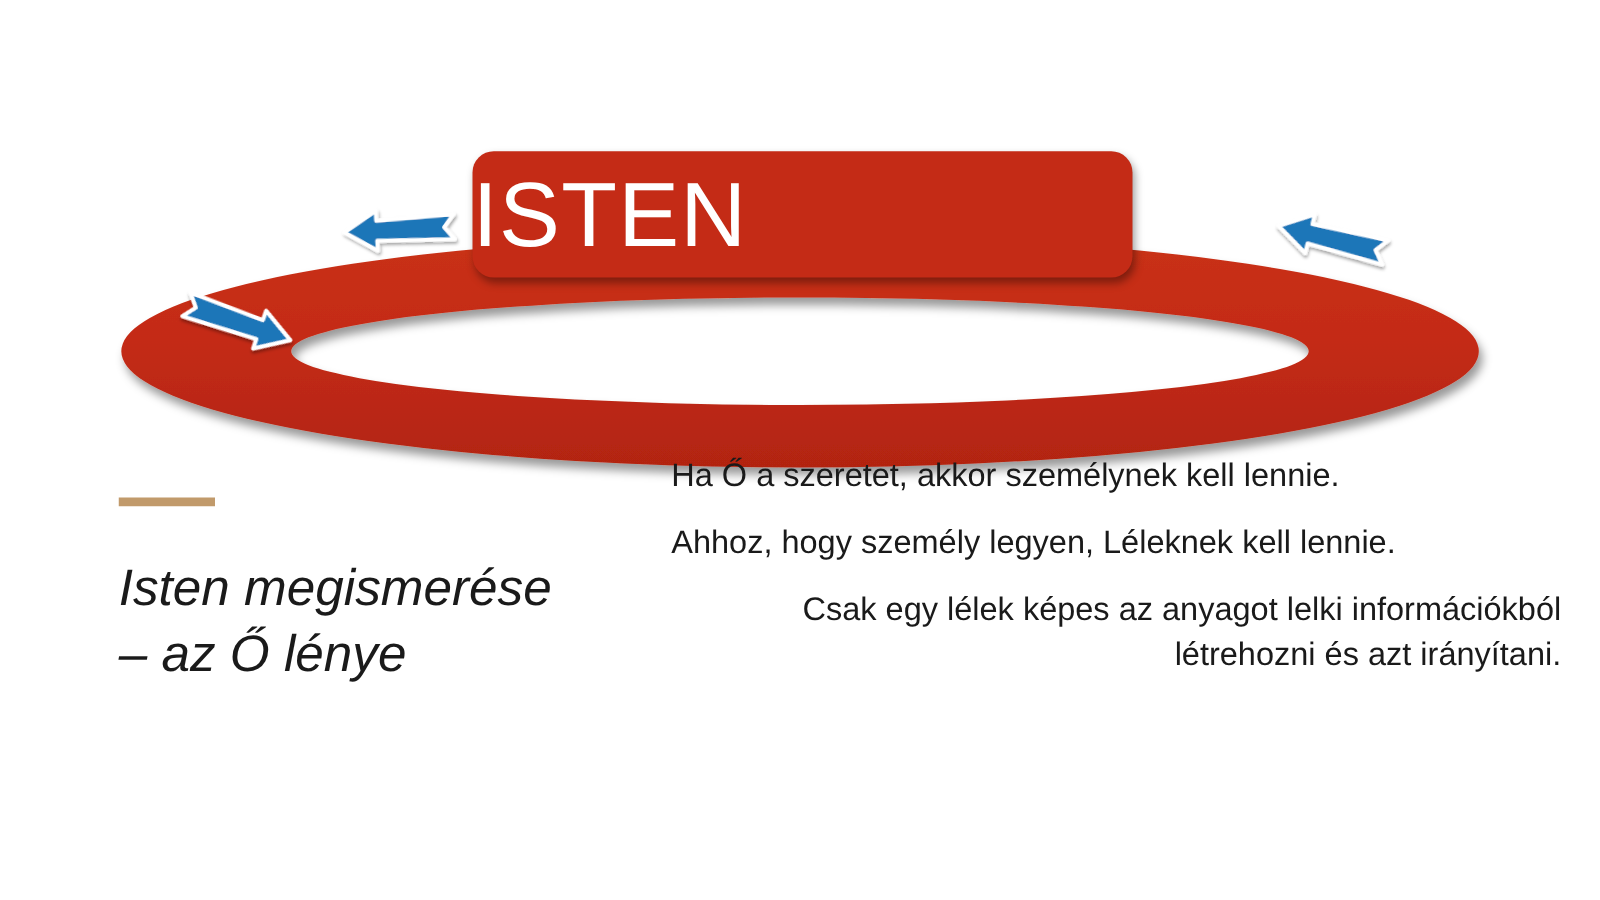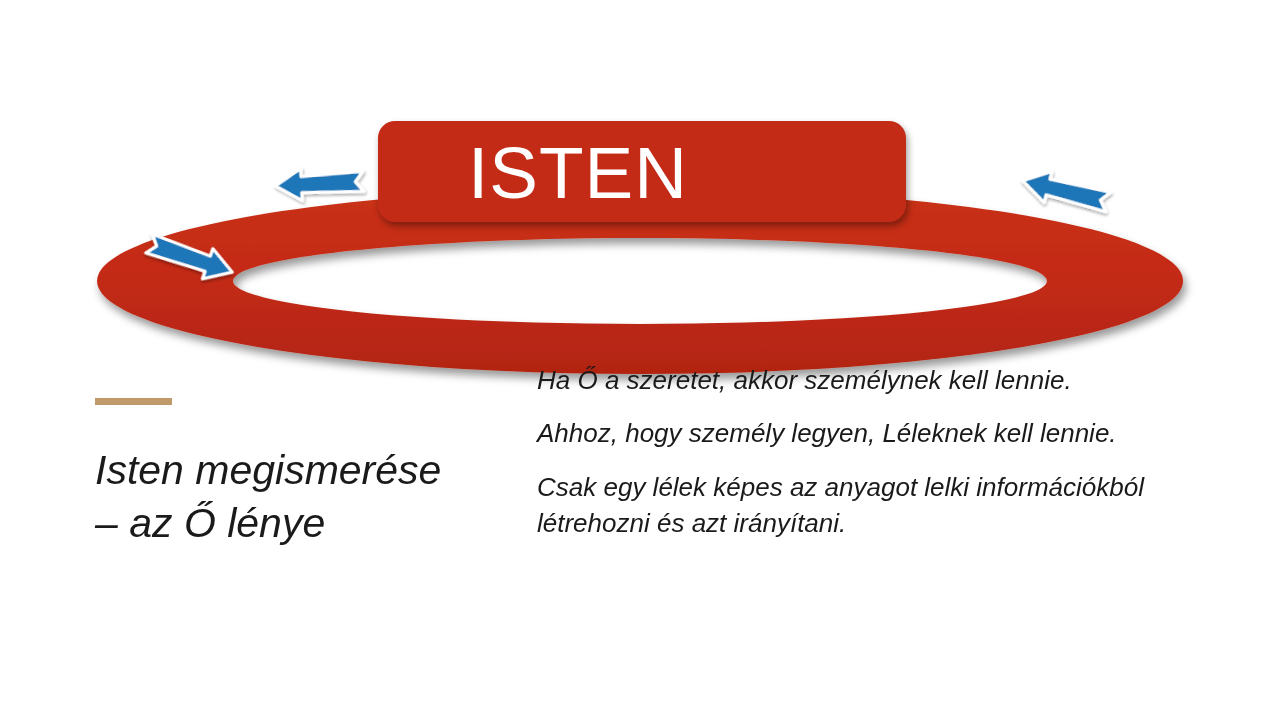"ISTEN" #isten-label { text-align: center -> none }
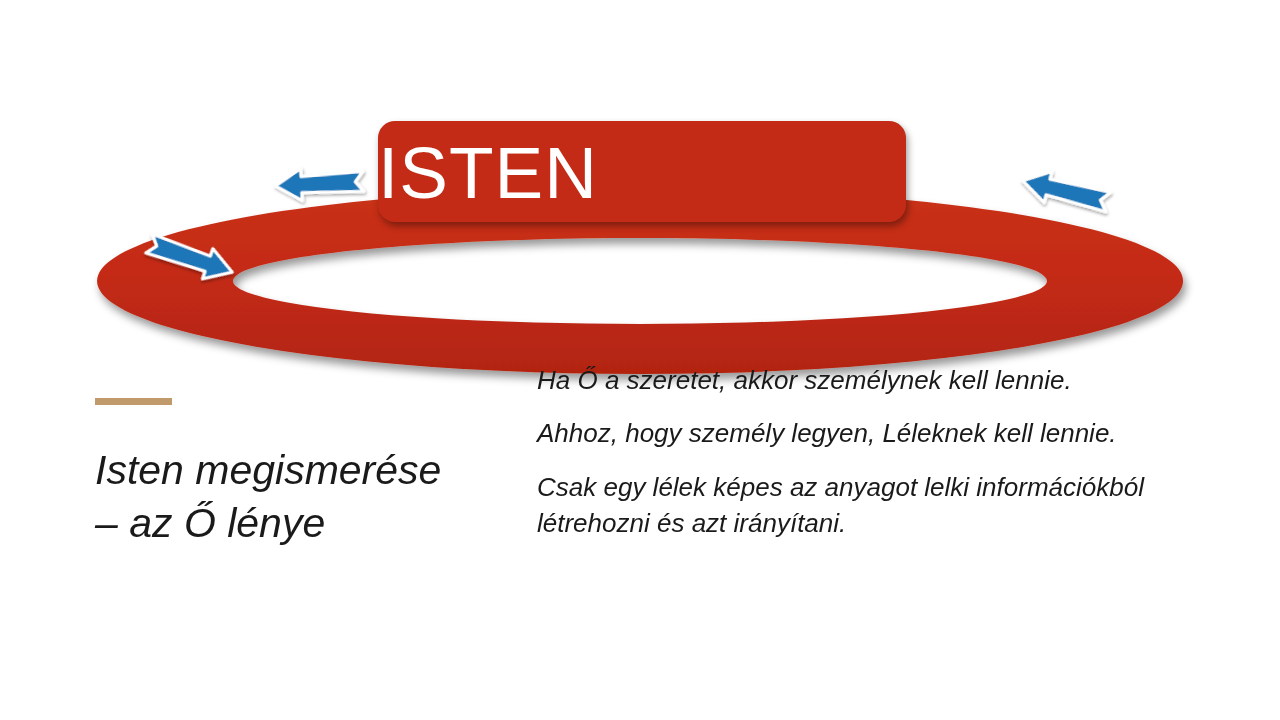"Ha Ő a szeretet, akkor" #body-block p { font-style: italic -> none }
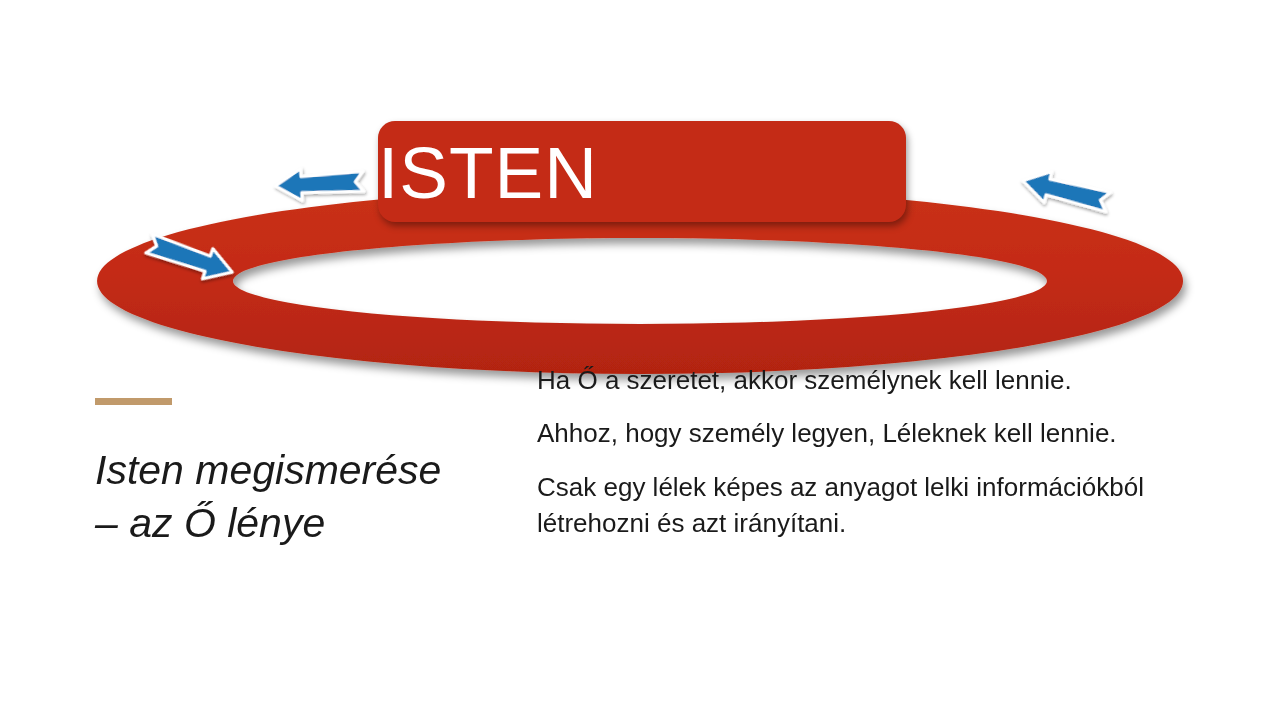"Csak egy lélek képes az" #body-block p:last-child { text-align: none -> right }
